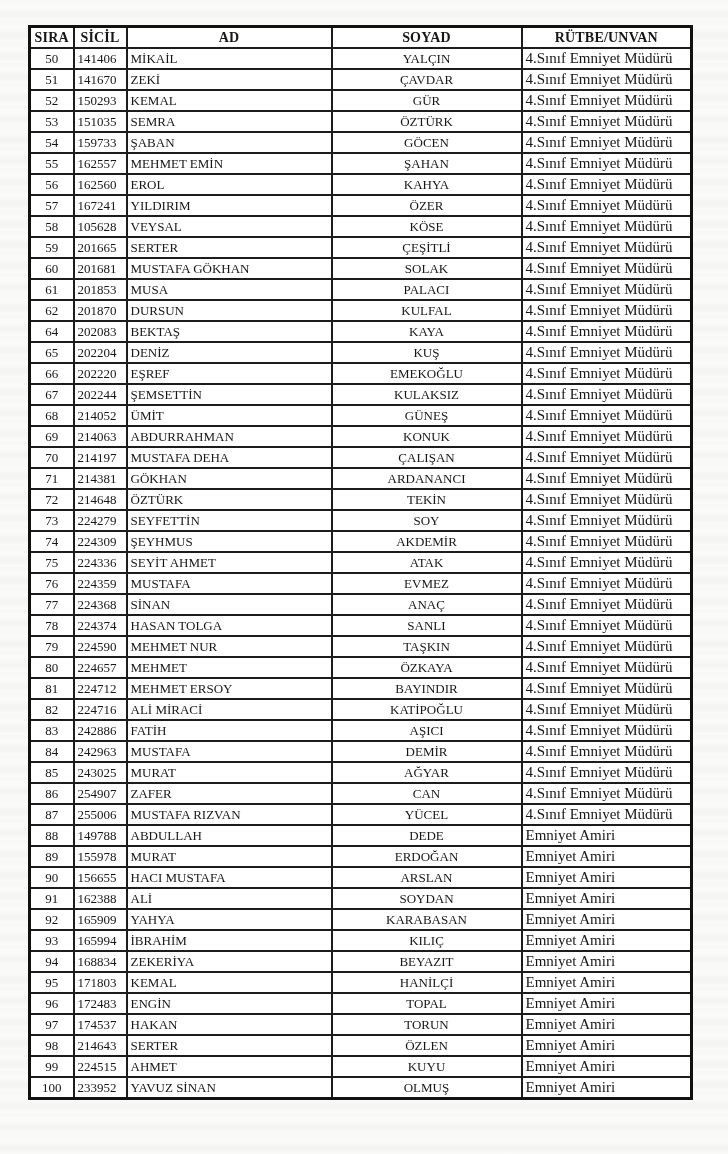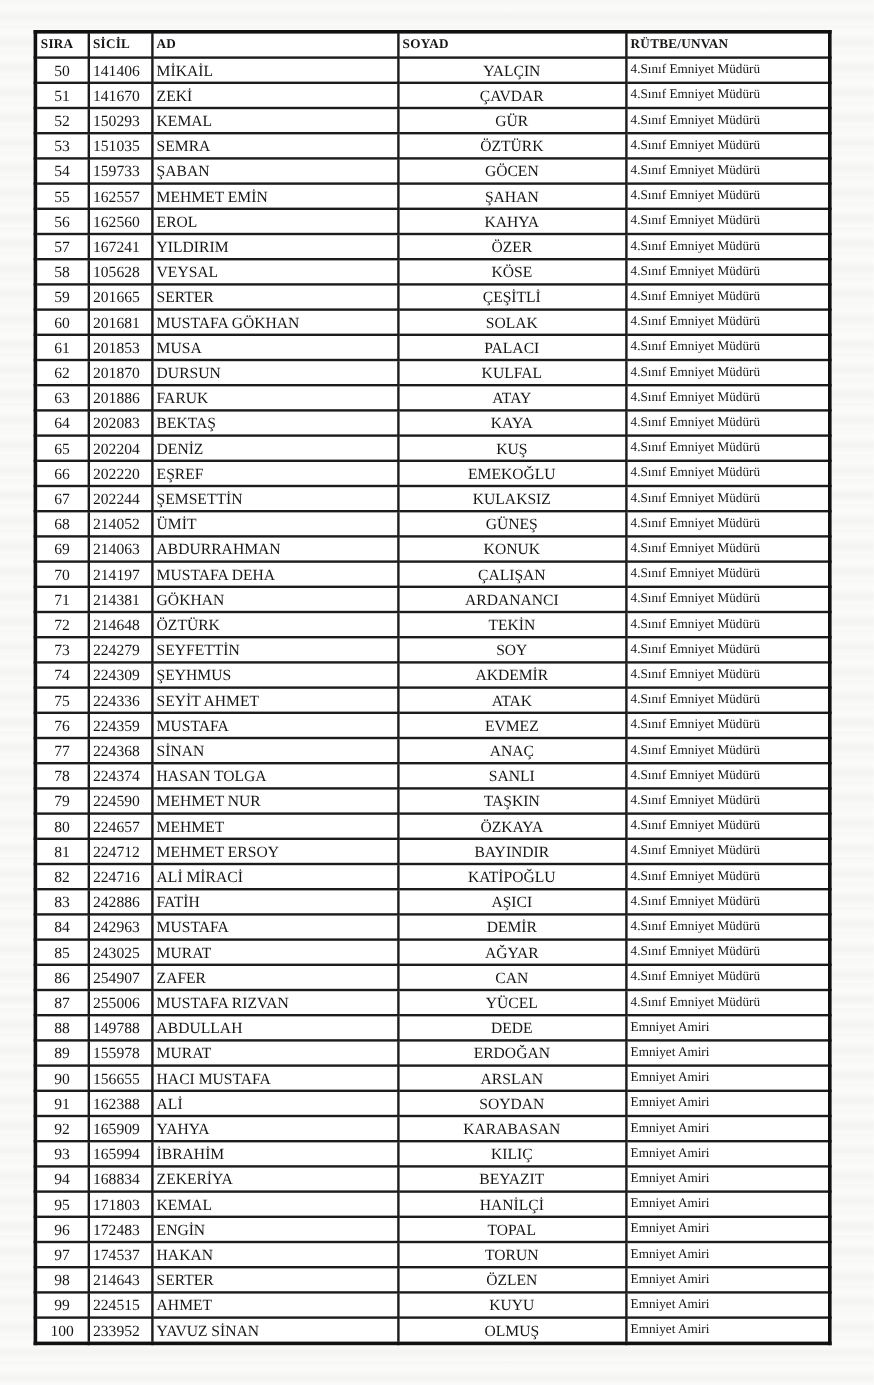"SIRA" .scan-table th { font-size: 11px -> 14px; text-align: left -> center }
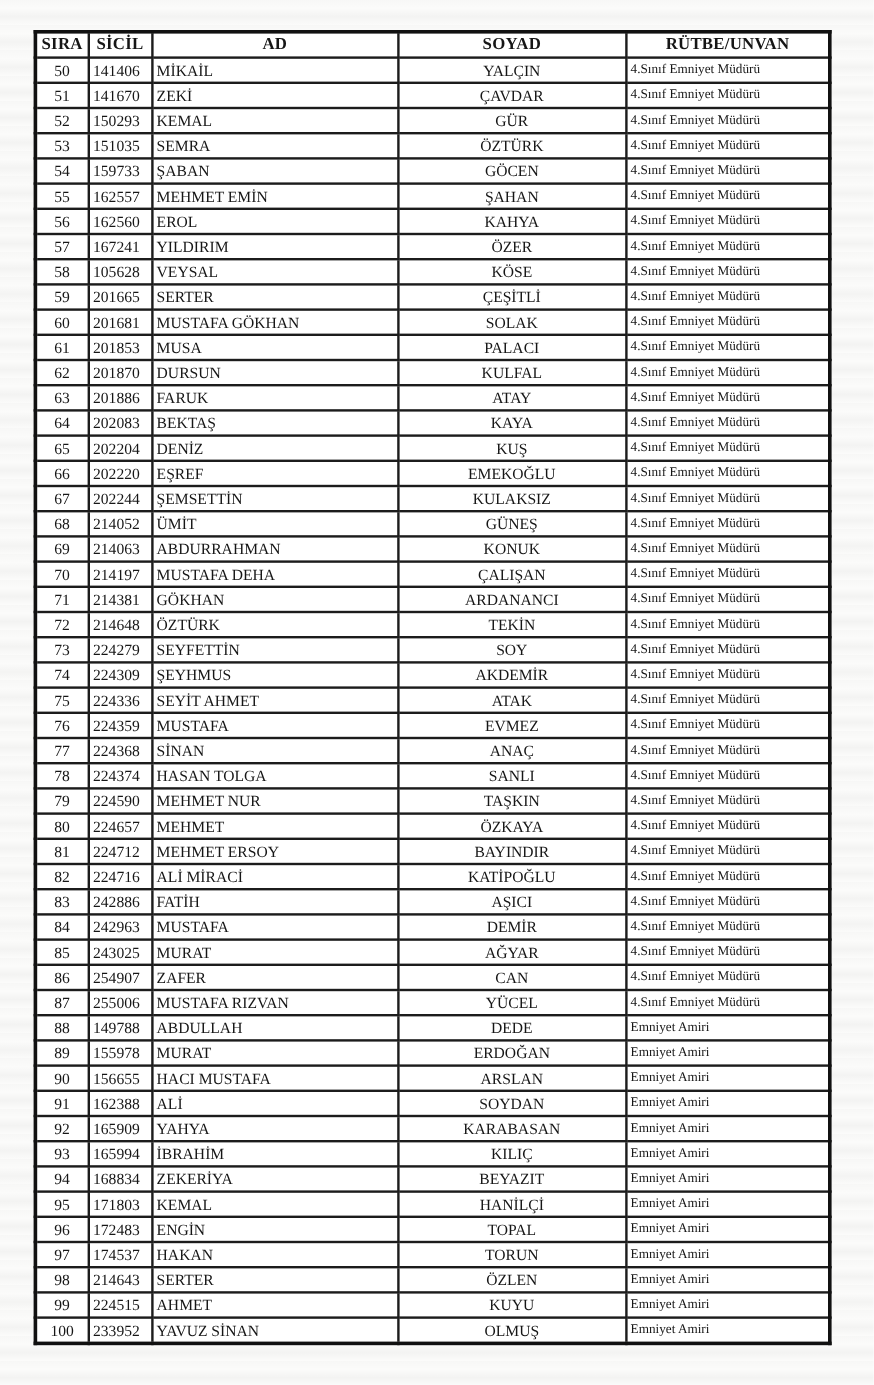"4.Sınıf Emniyet Müdürü" td.cell-rutbe { font-size: 11px -> 15px }
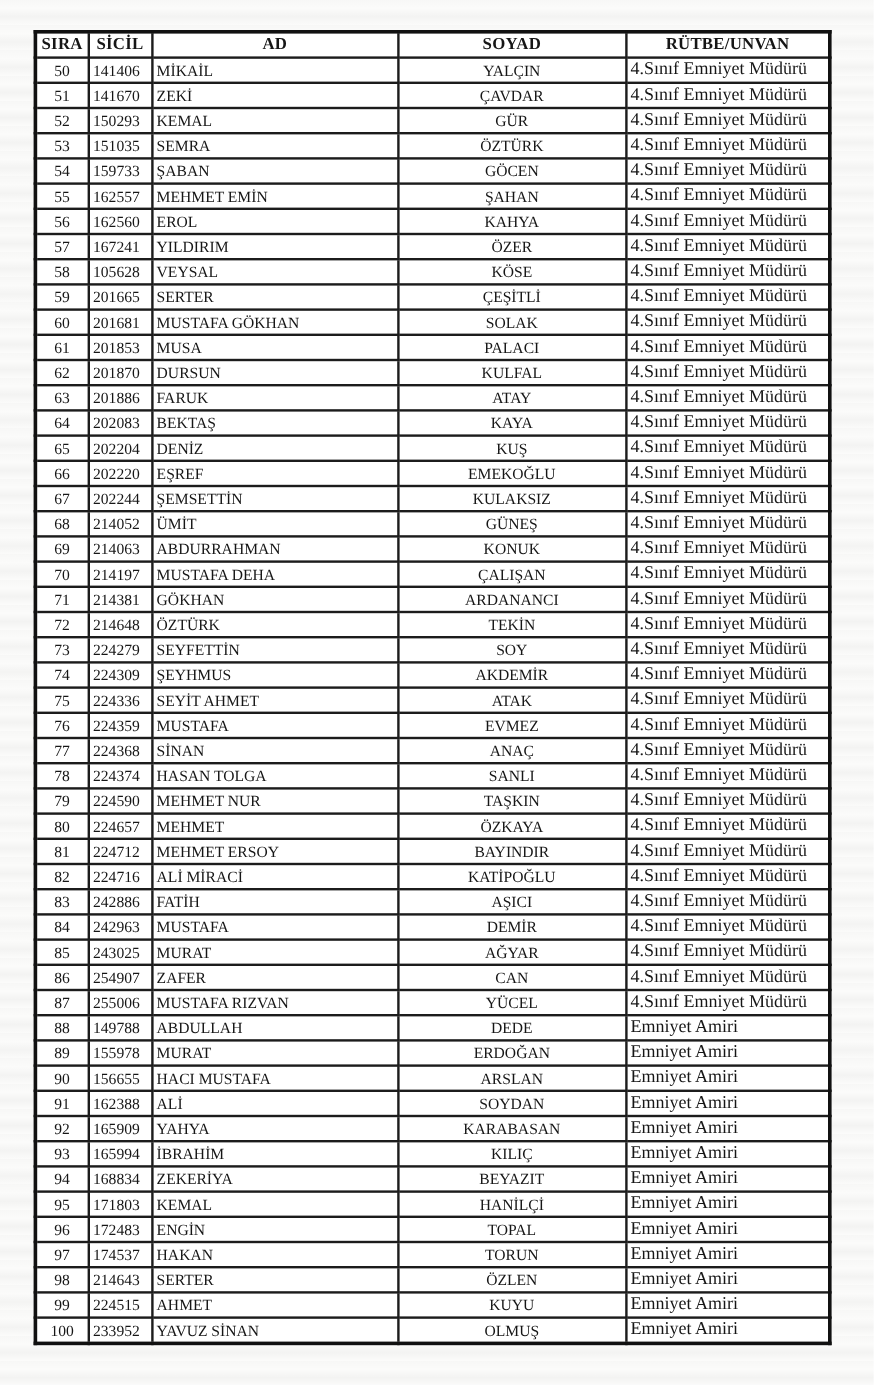"63" tr { html: <tr> <td>63</td> <td>201886</td> <td>FARUK</td> <td>ATAY</td> <td>4.Sınıf Emniyet Müdürü</td> </tr> -> none }
